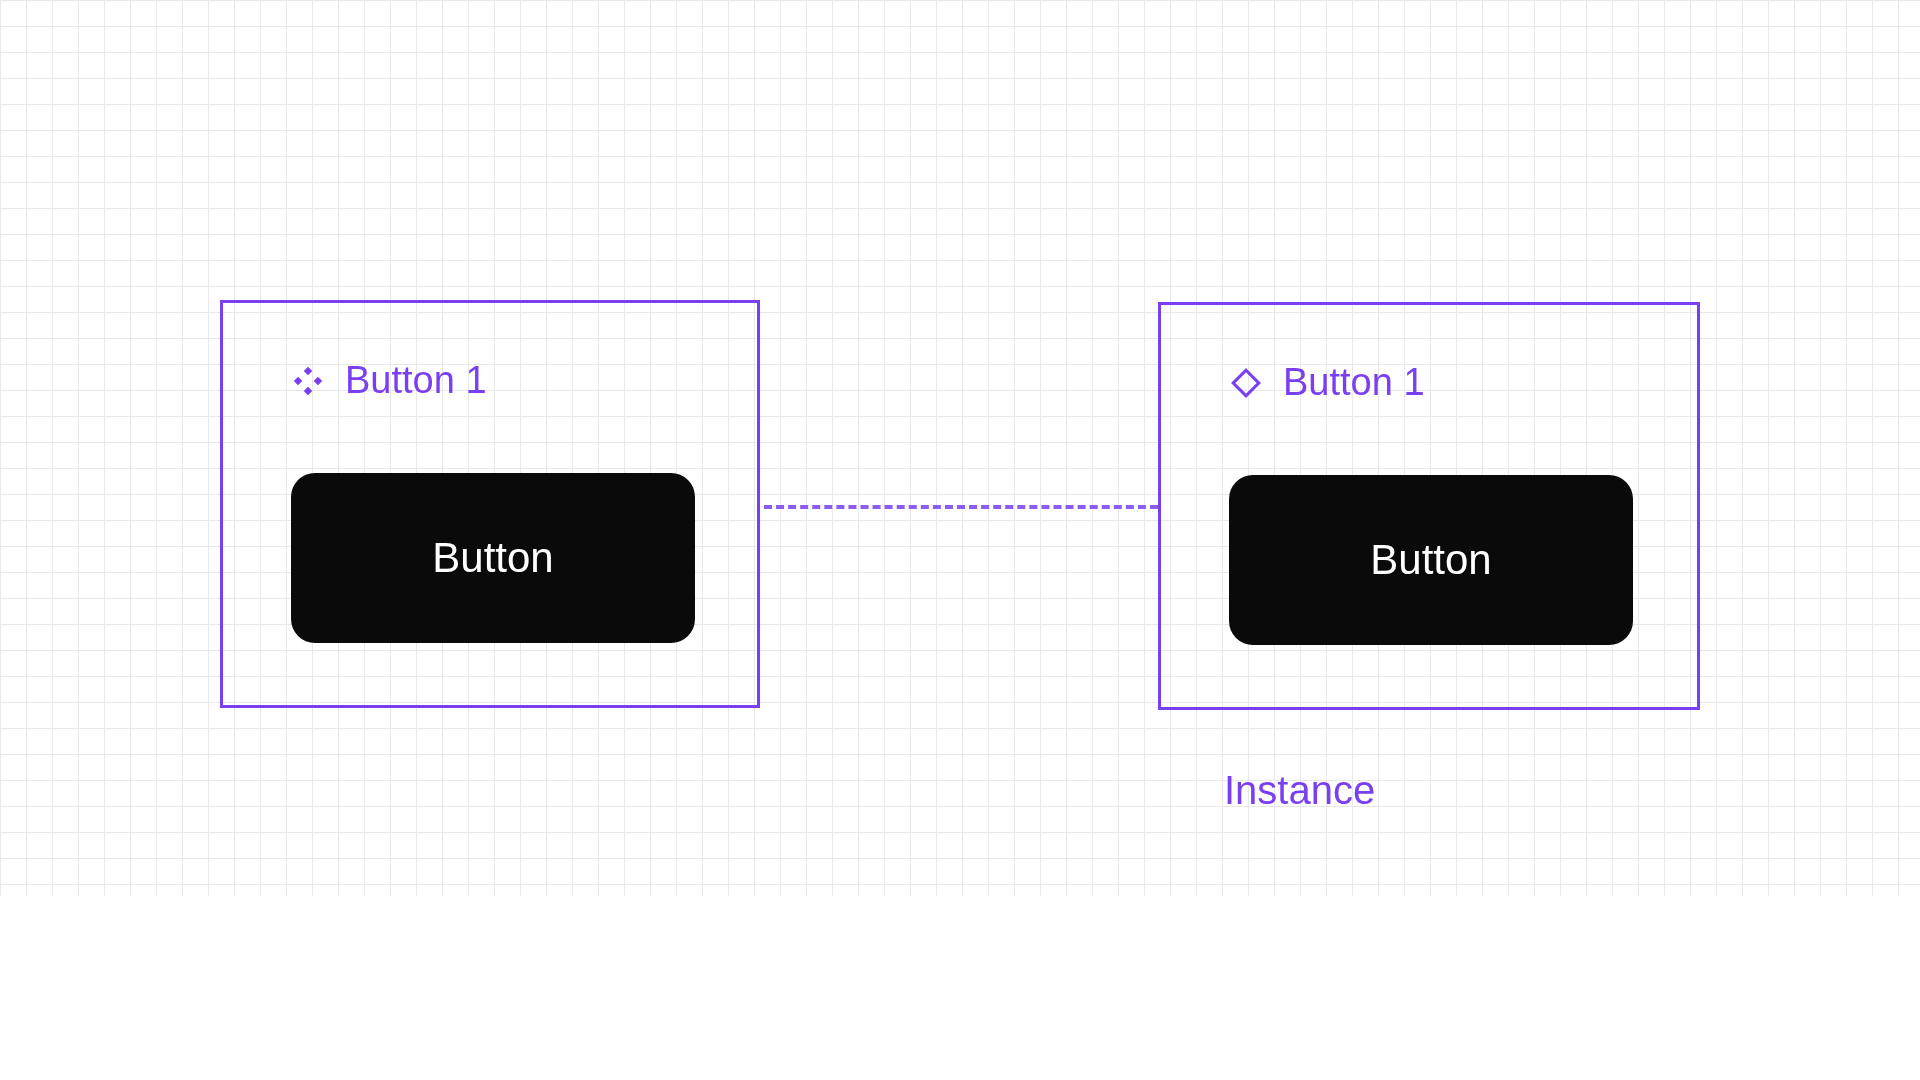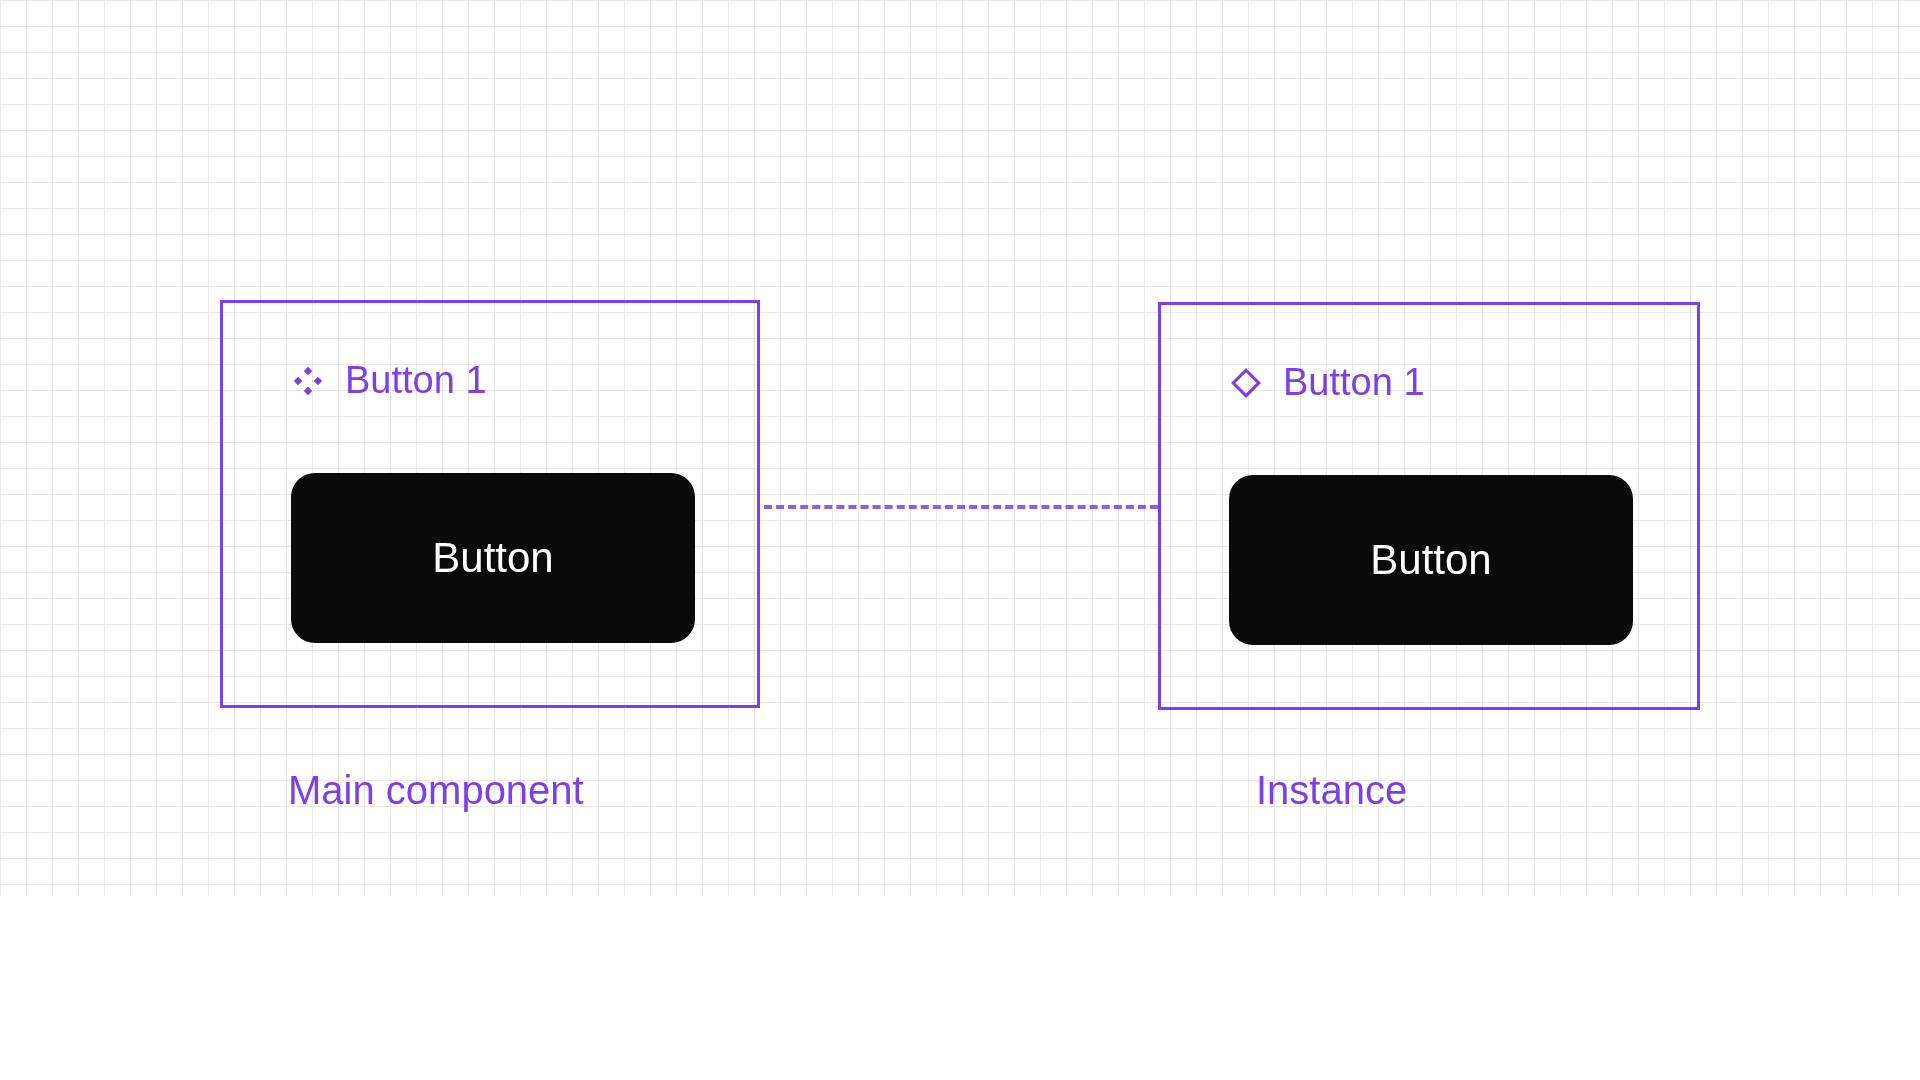"Main component" div.caption { html: <div>Main component</div> -> none }
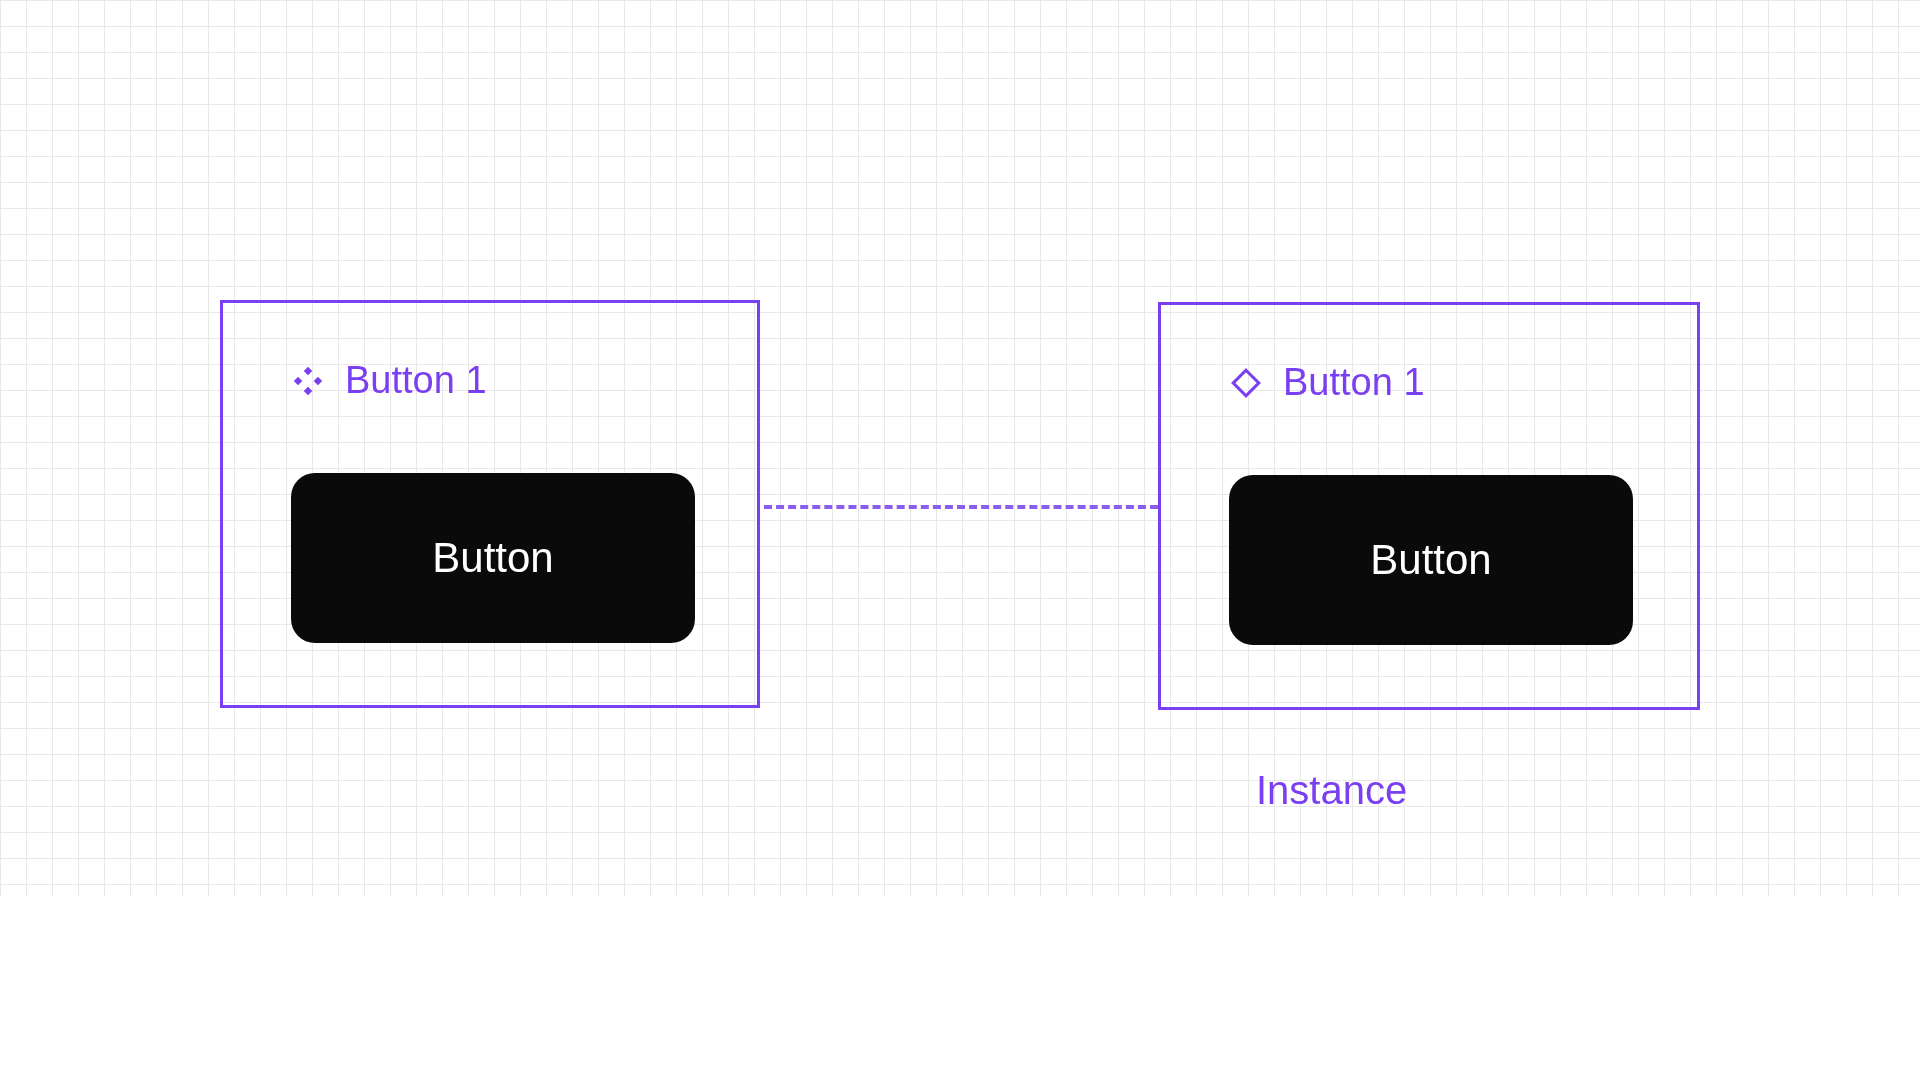"Instance" .caption-instance { padding-left: 32px -> none }
